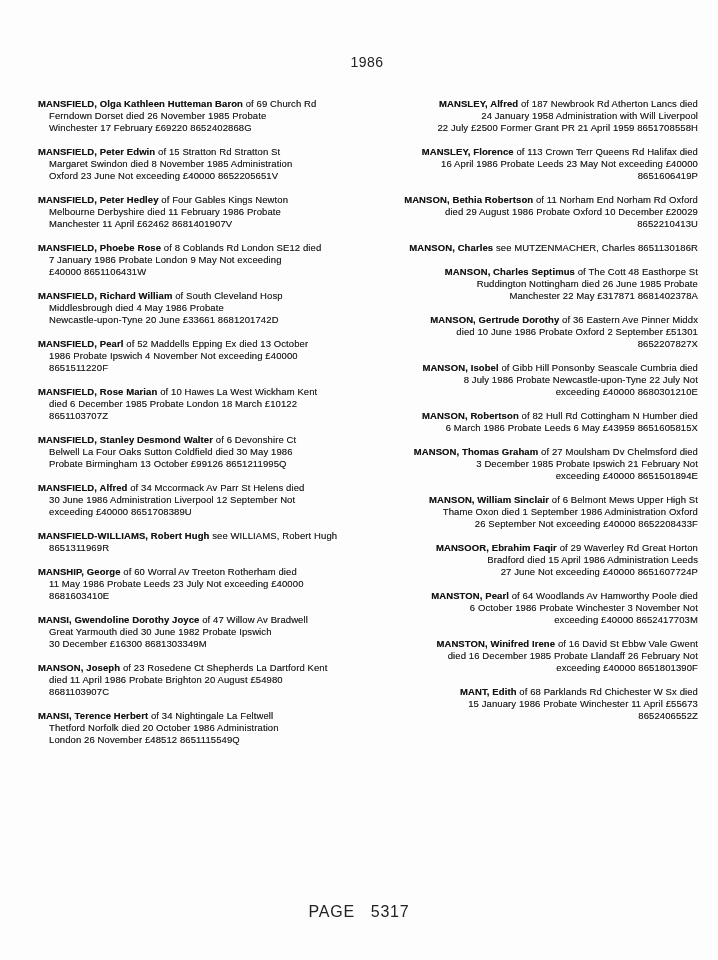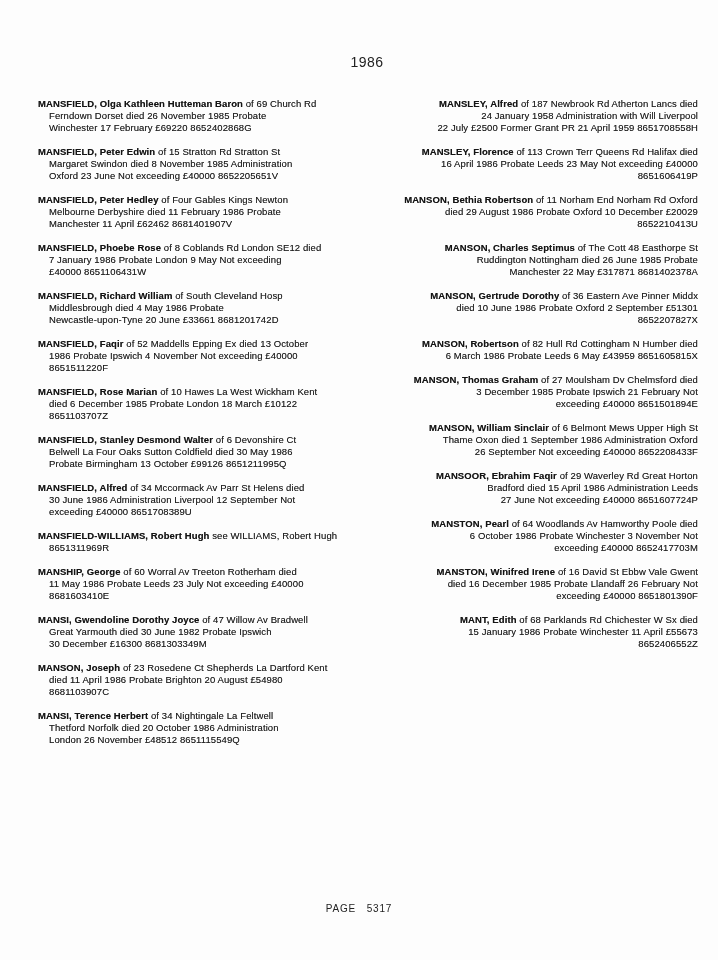"MANSON, Charles see MUTZENMACHER," div.entry { html: none -> <div><span>MANSON, Charles</span> see MUTZENMACHER, Charles 8651130186R</div> }
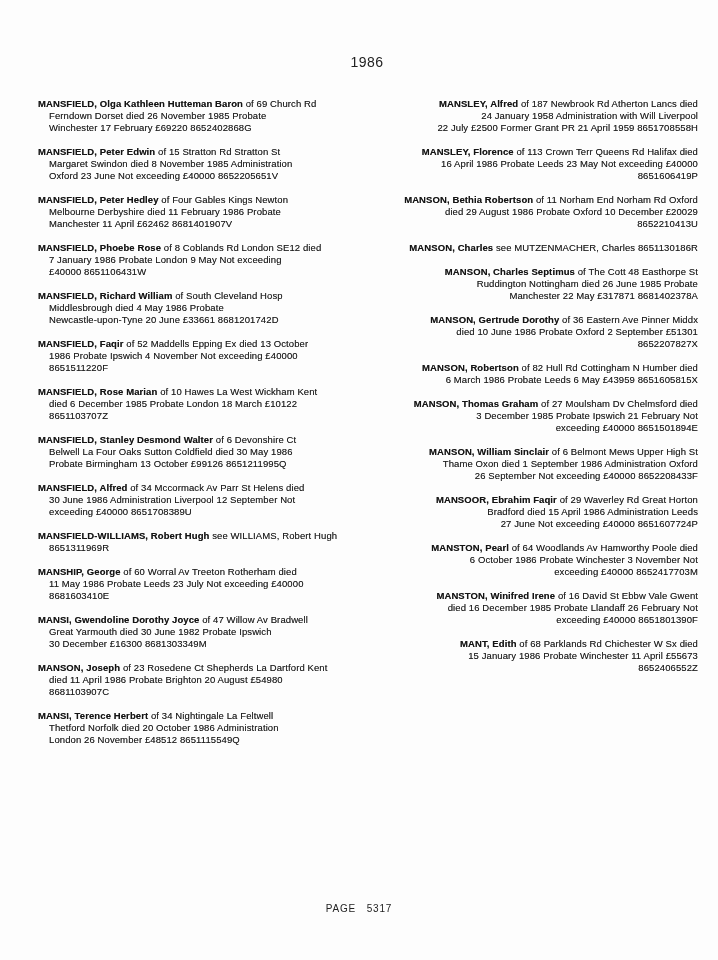"MANSFIELD, Faqir" span.entry-name { text: Faqir -> Pearl }
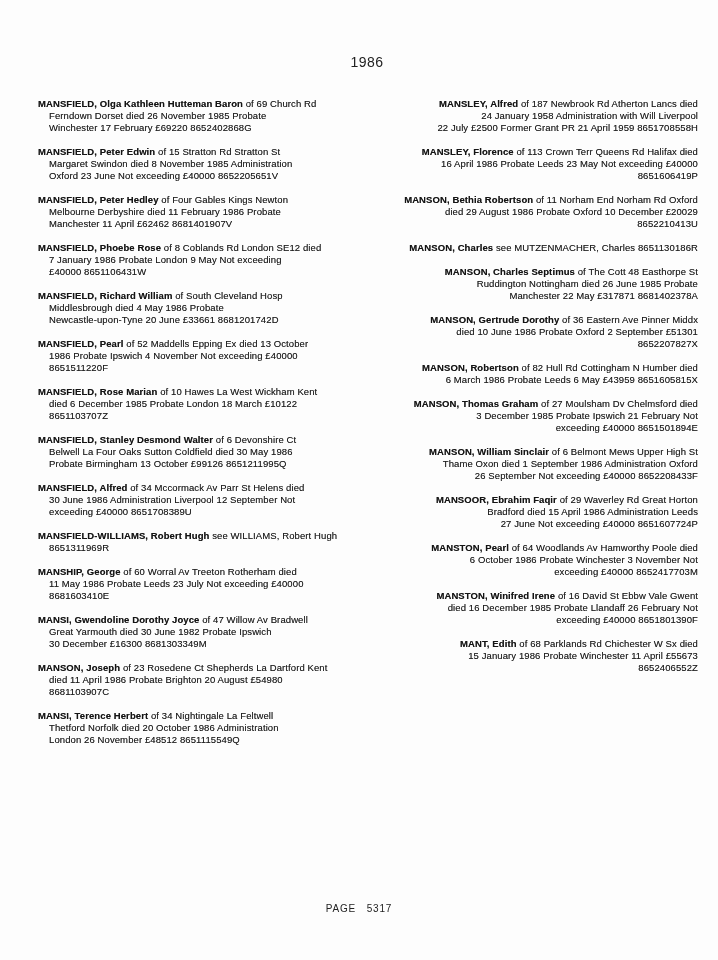"MANSON, Isobel of Gibb Hill" div.entry { html: none -> <div><span>MANSON, Isobel</span> of Gibb Hill Ponsonby Seascale Cumbria died<br>8 July 1986 Probate Newcastle-upon-Tyne 22 July Not<br>exceeding £40000 8680301210E</div> }
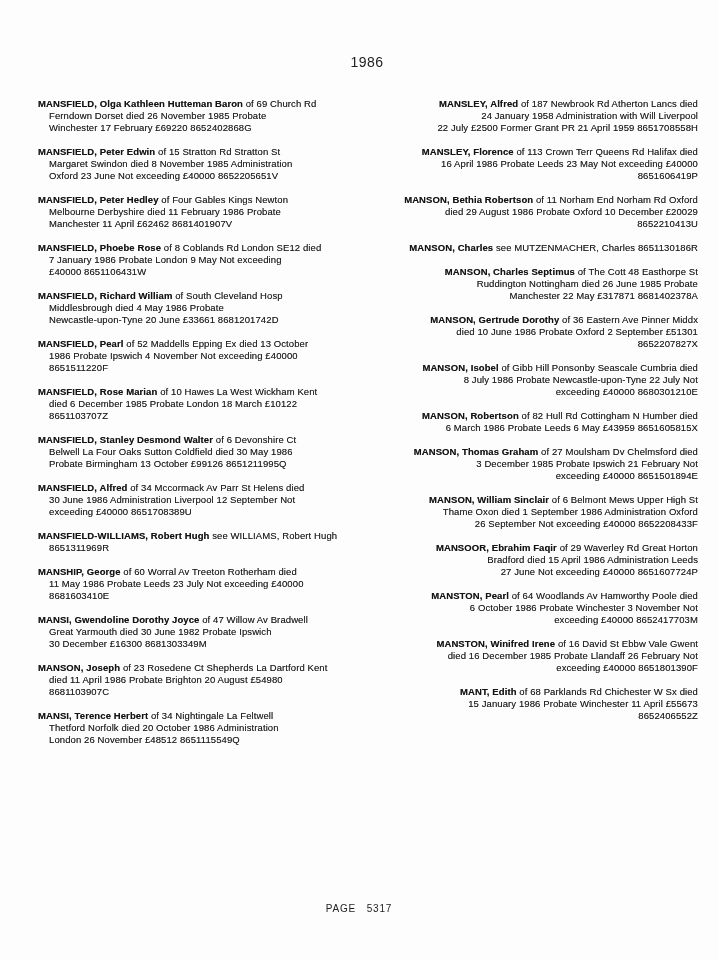"PAGE 5317" .footer { font-size: 10px -> 16px }
